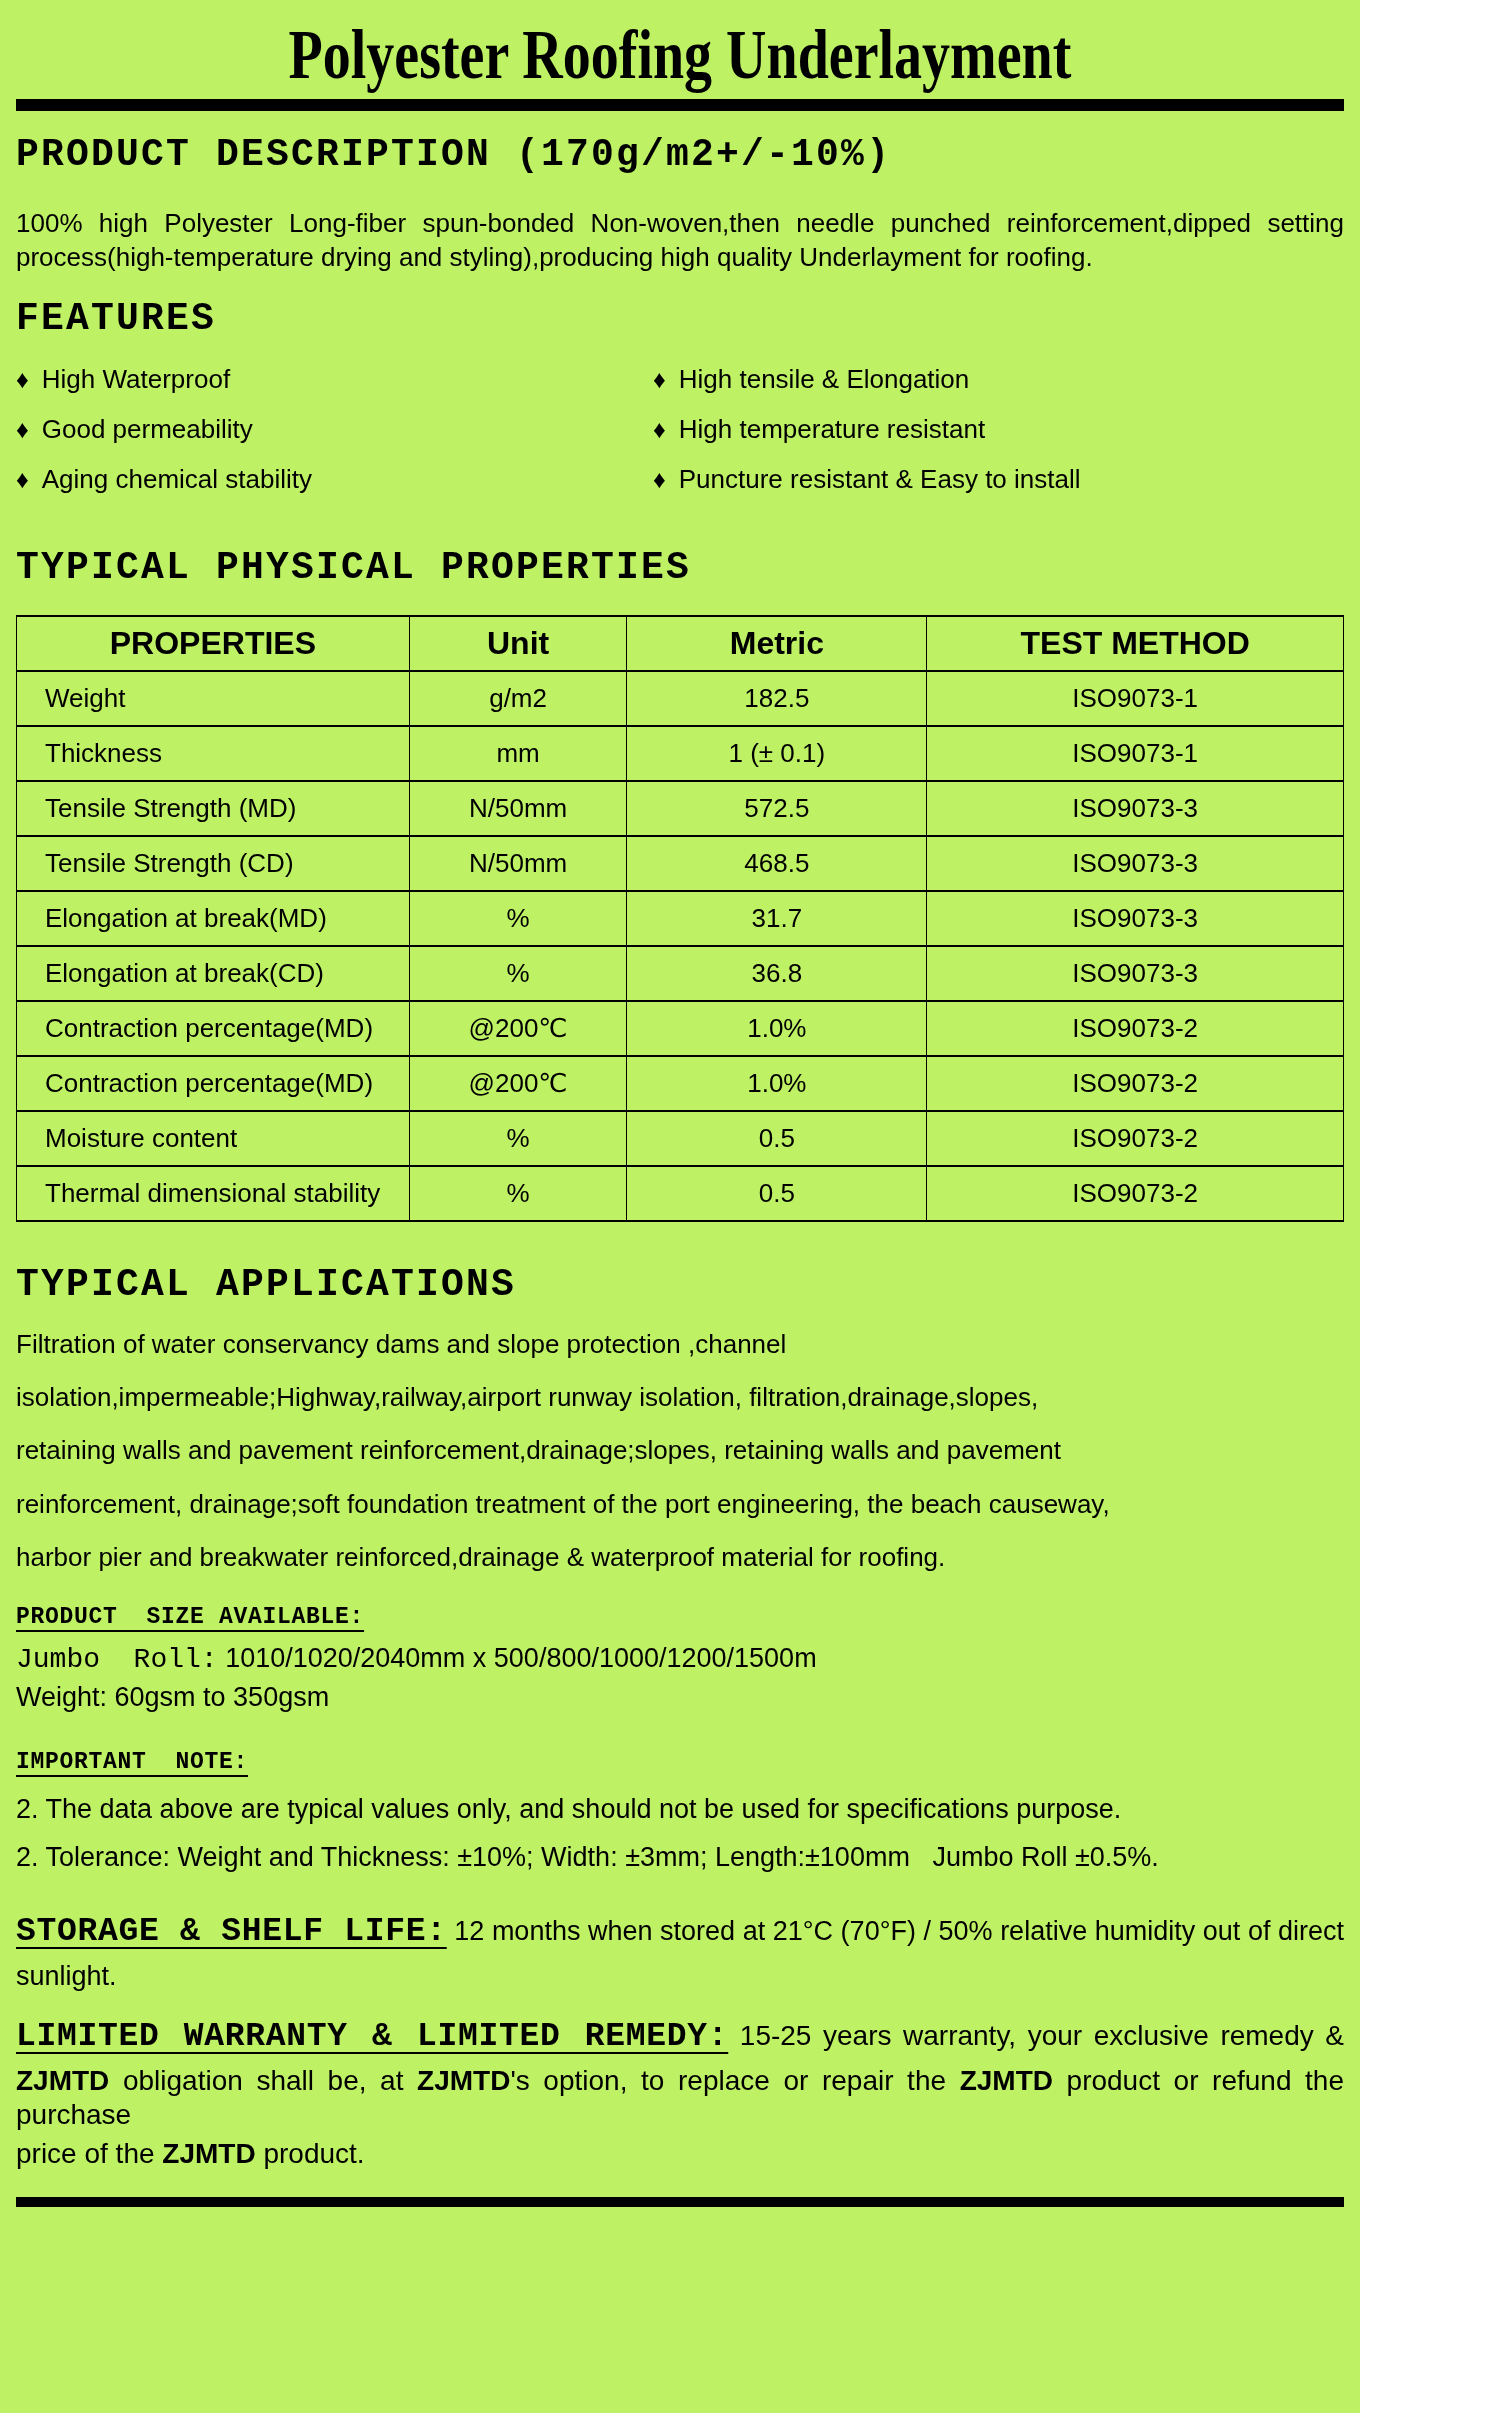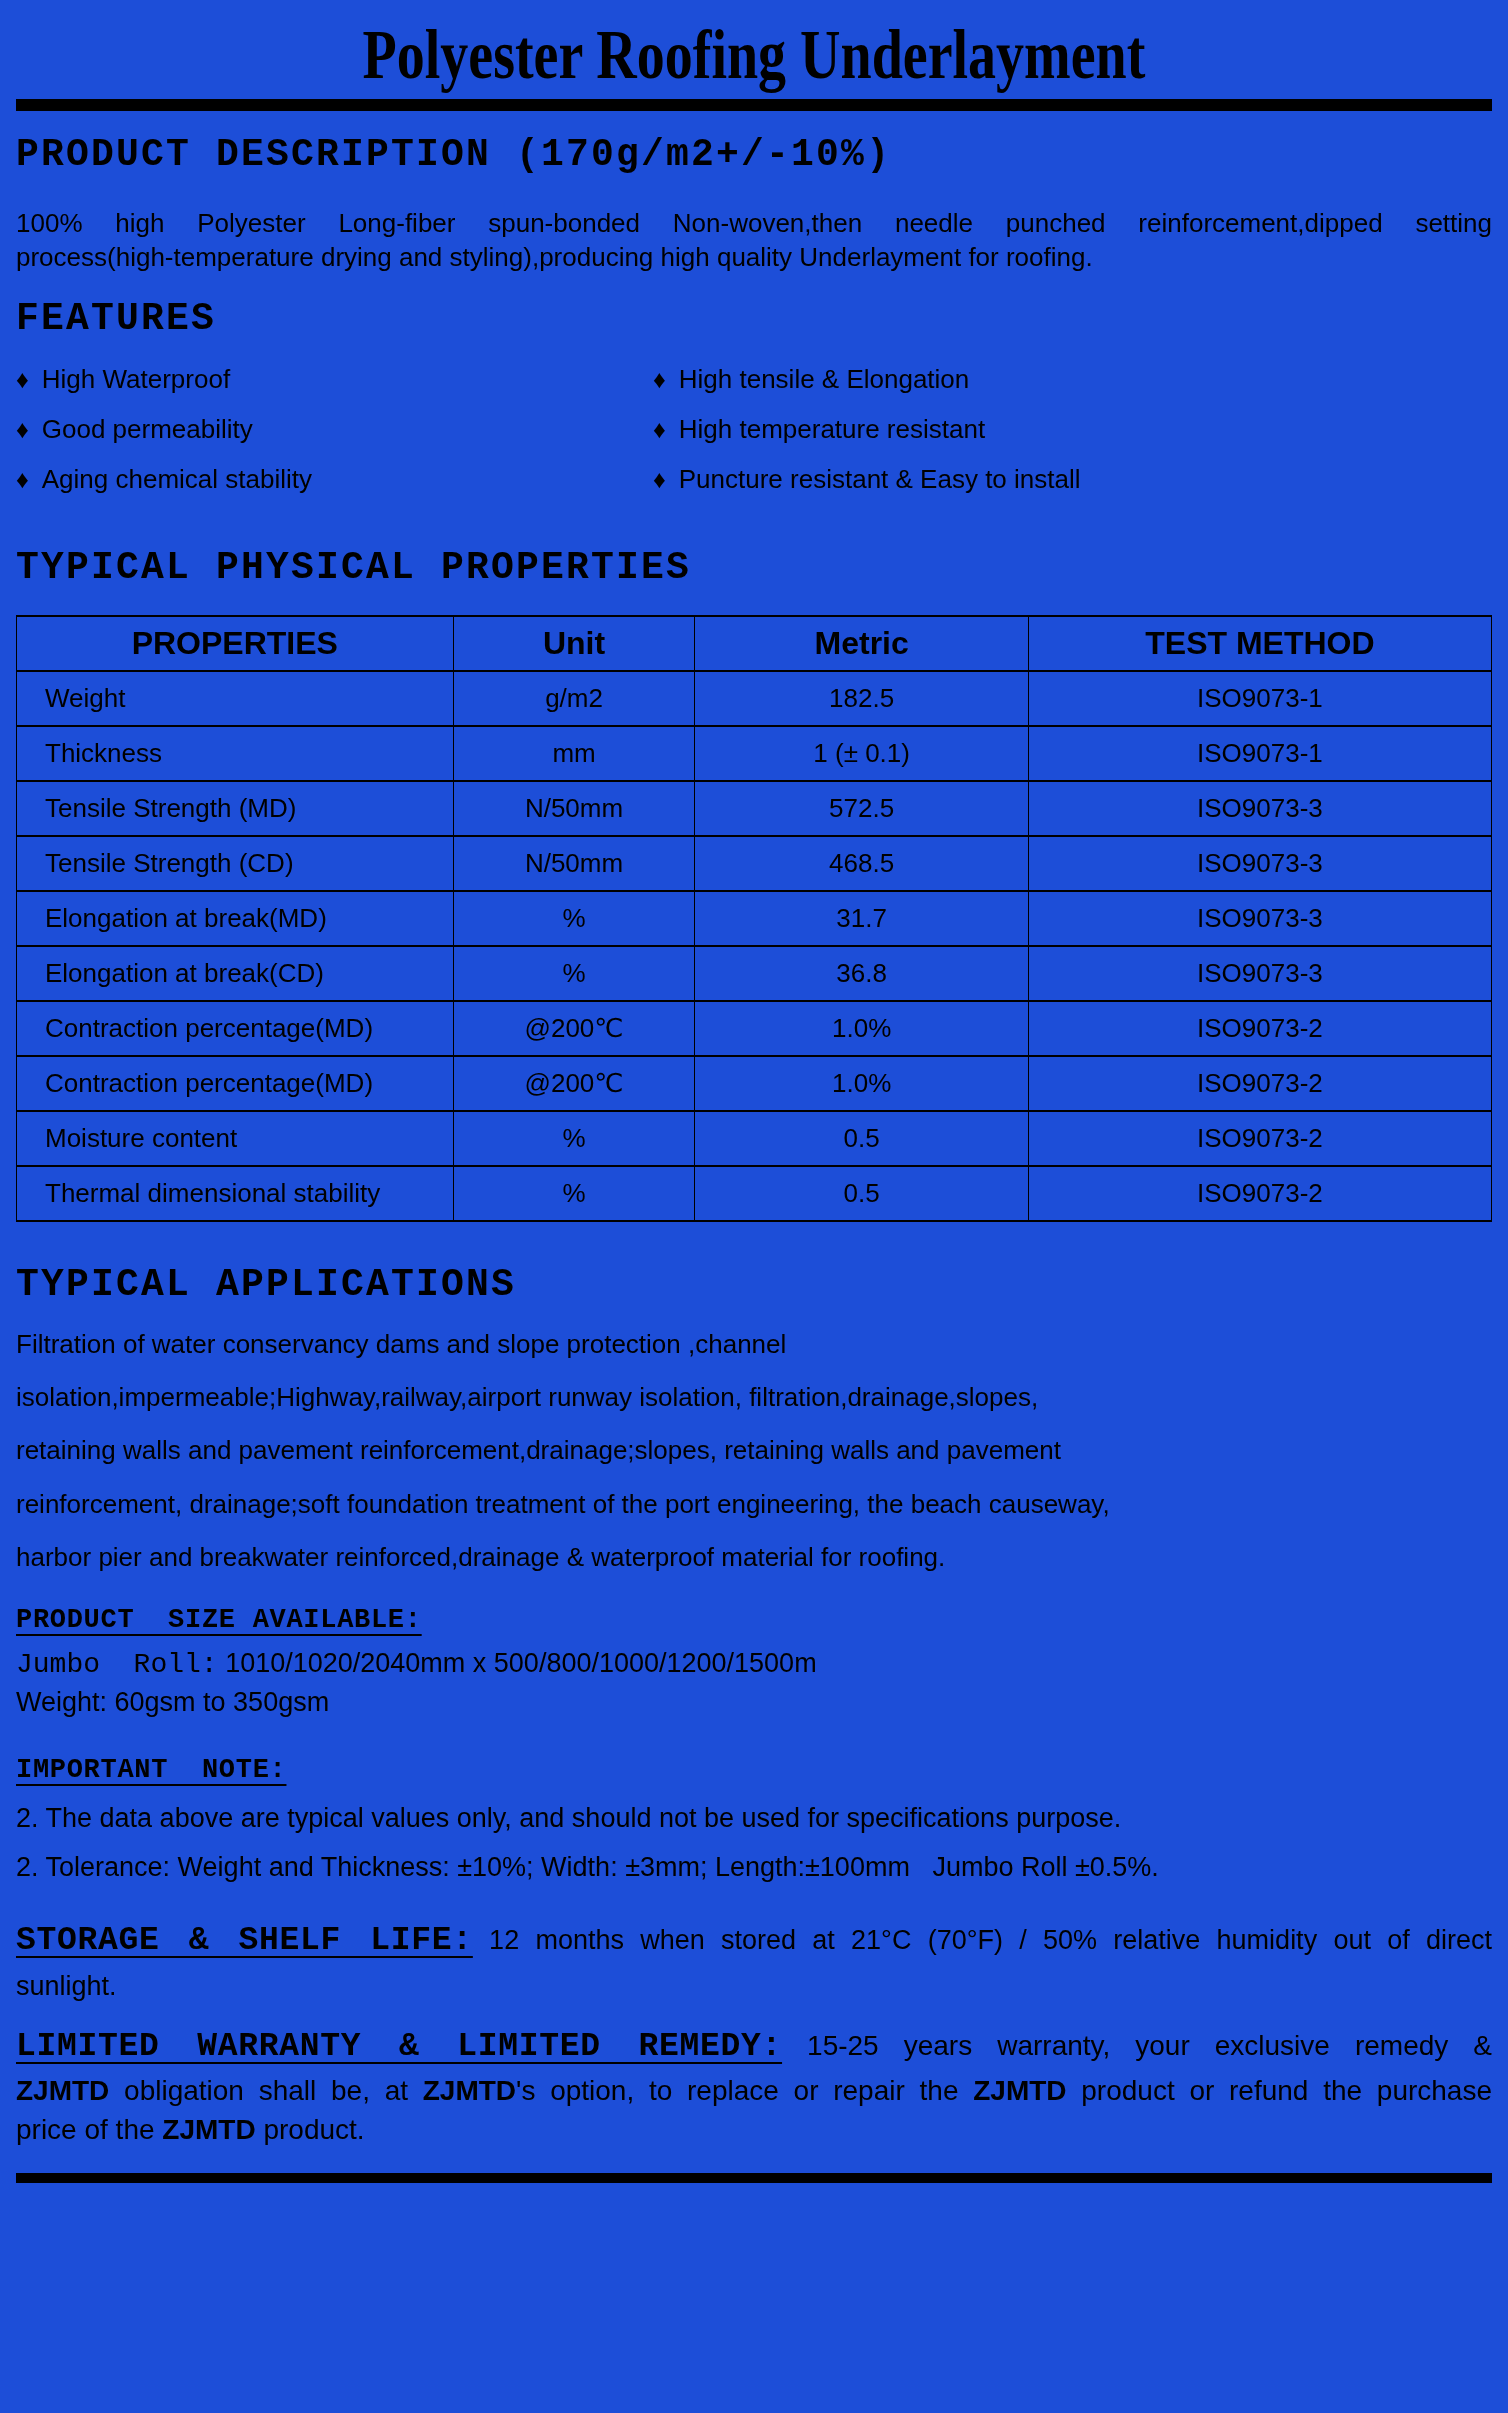"Polyester Roofing Underlayment" .page { background: #1d4ed8 -> #bef264; width: 1508px -> 1360px }
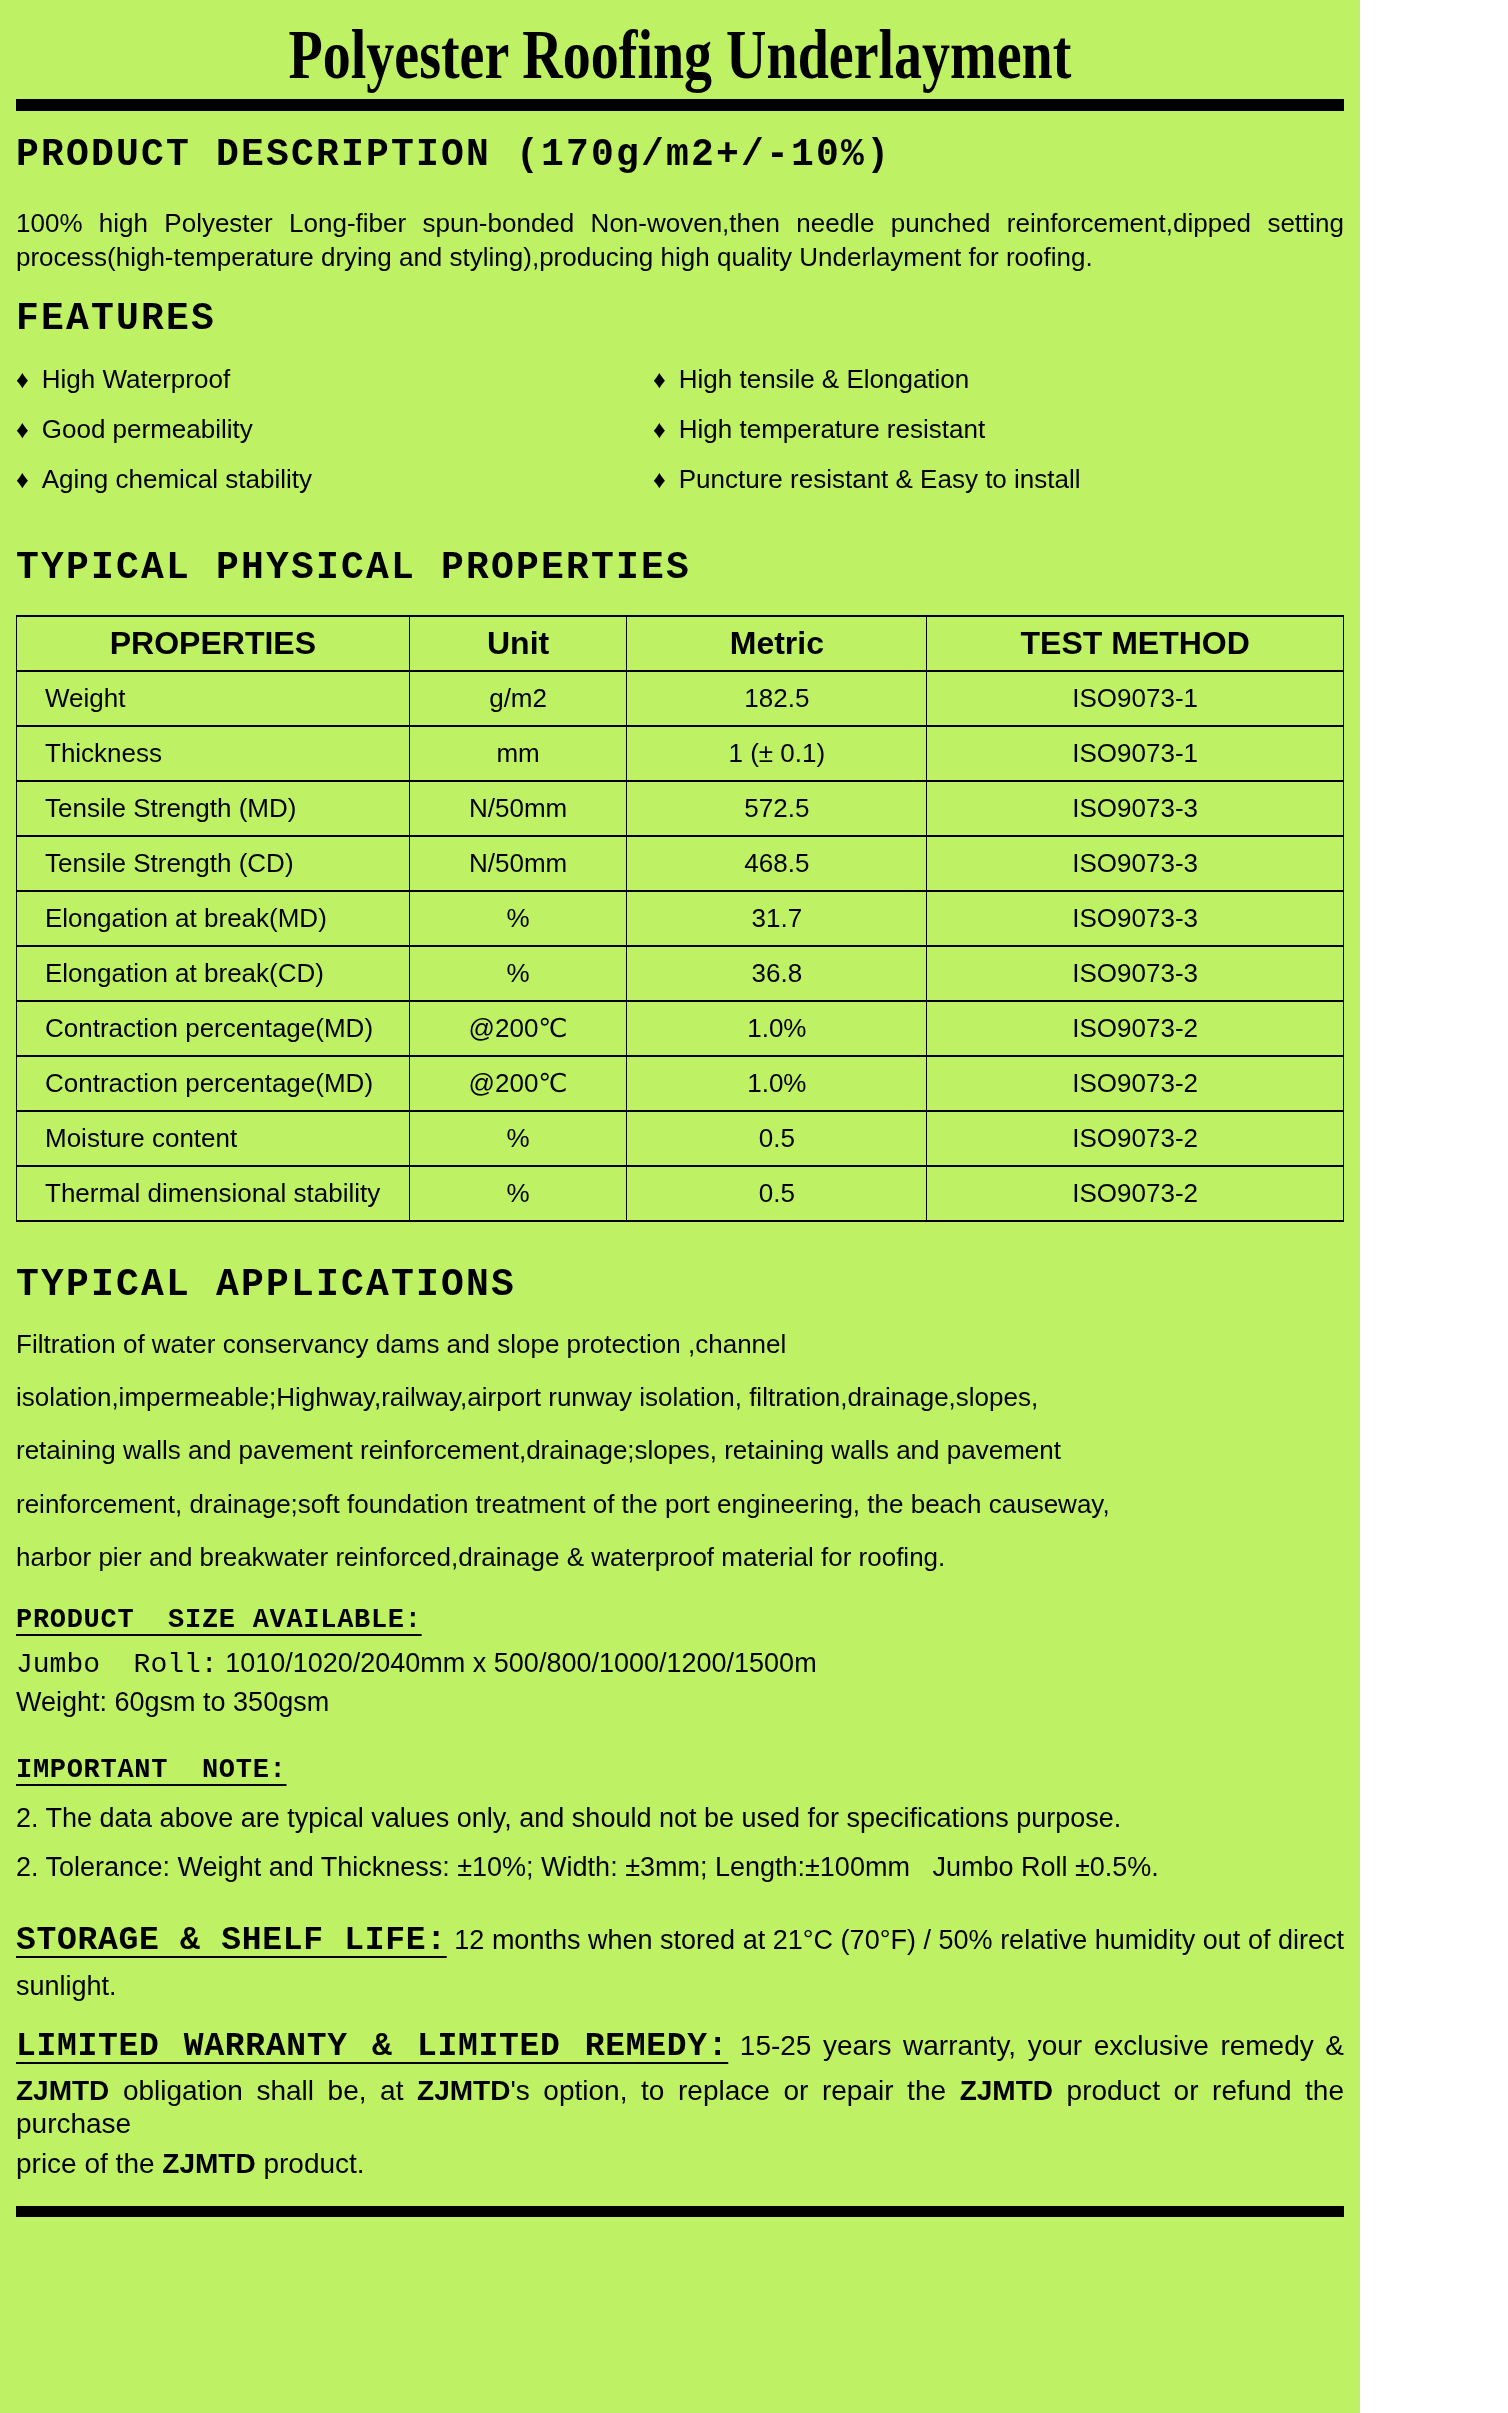"PRODUCT SIZE AVAILABLE:" .h-sub { font-size: 27px -> 23px }
